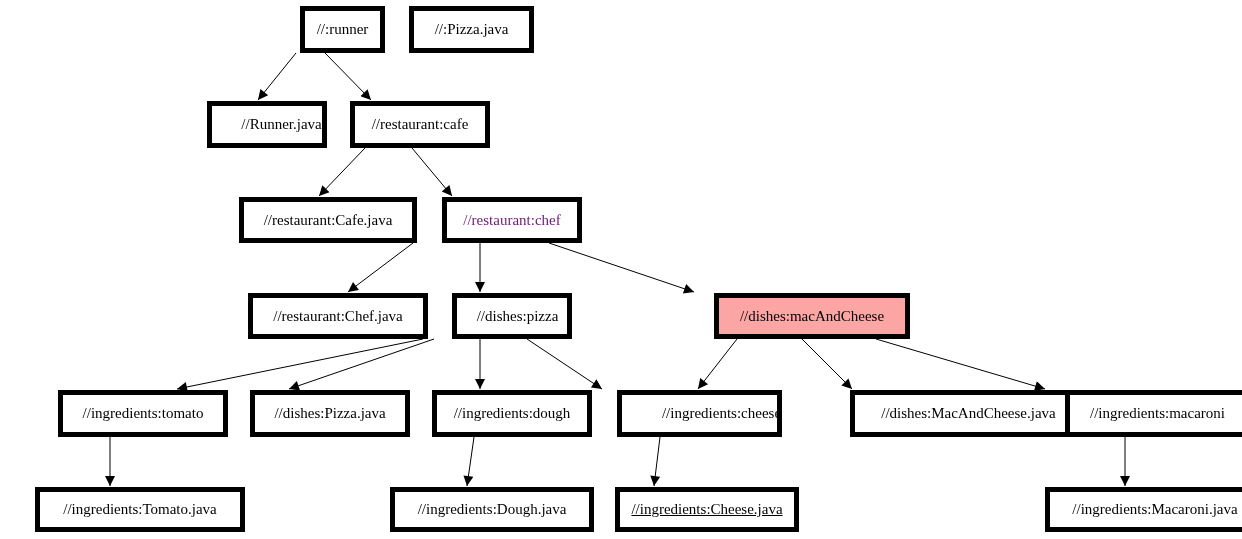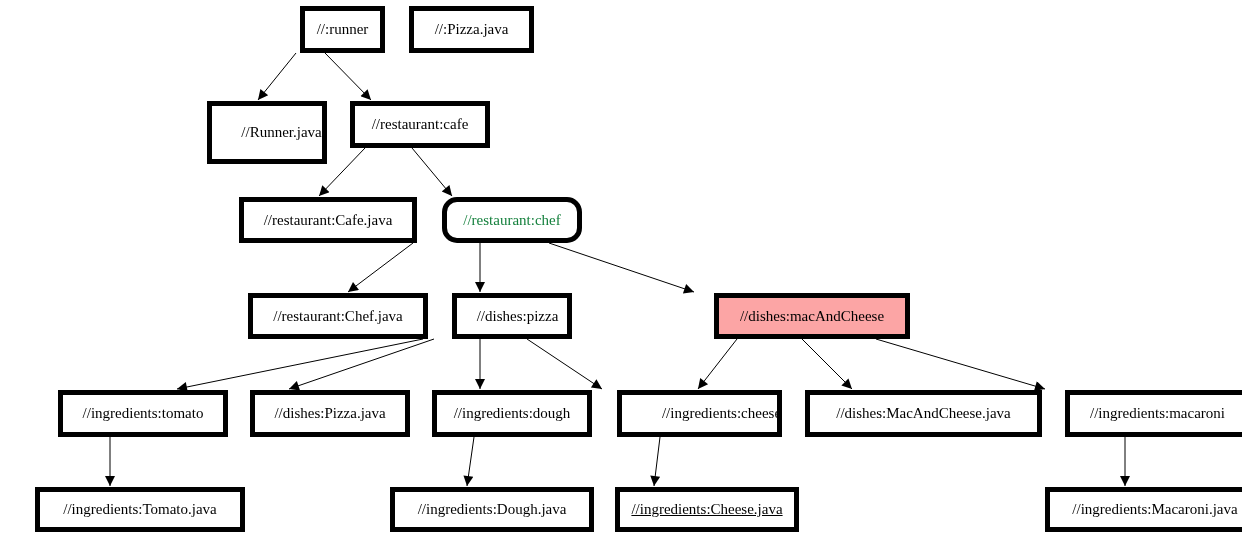"//Runner.java" div.node { height: 63px -> 47px }
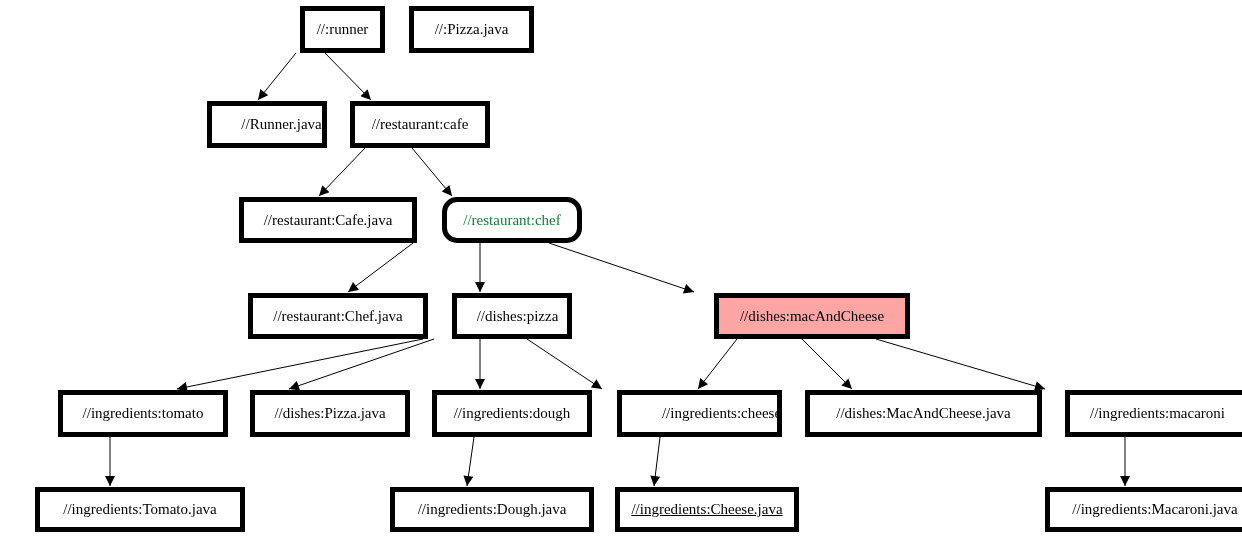"//restaurant:chef" div.node { border-radius: 15px -> none; color: #15803d -> #701a75 }
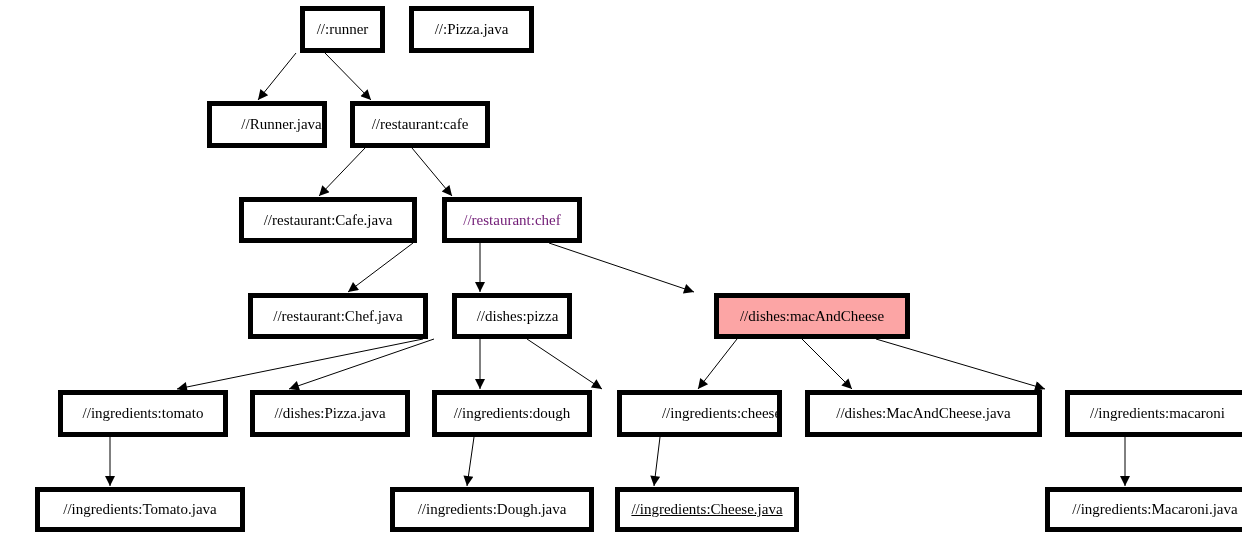"//dishes:MacAndCheese.java" div.node { left: 773px -> 818px }
